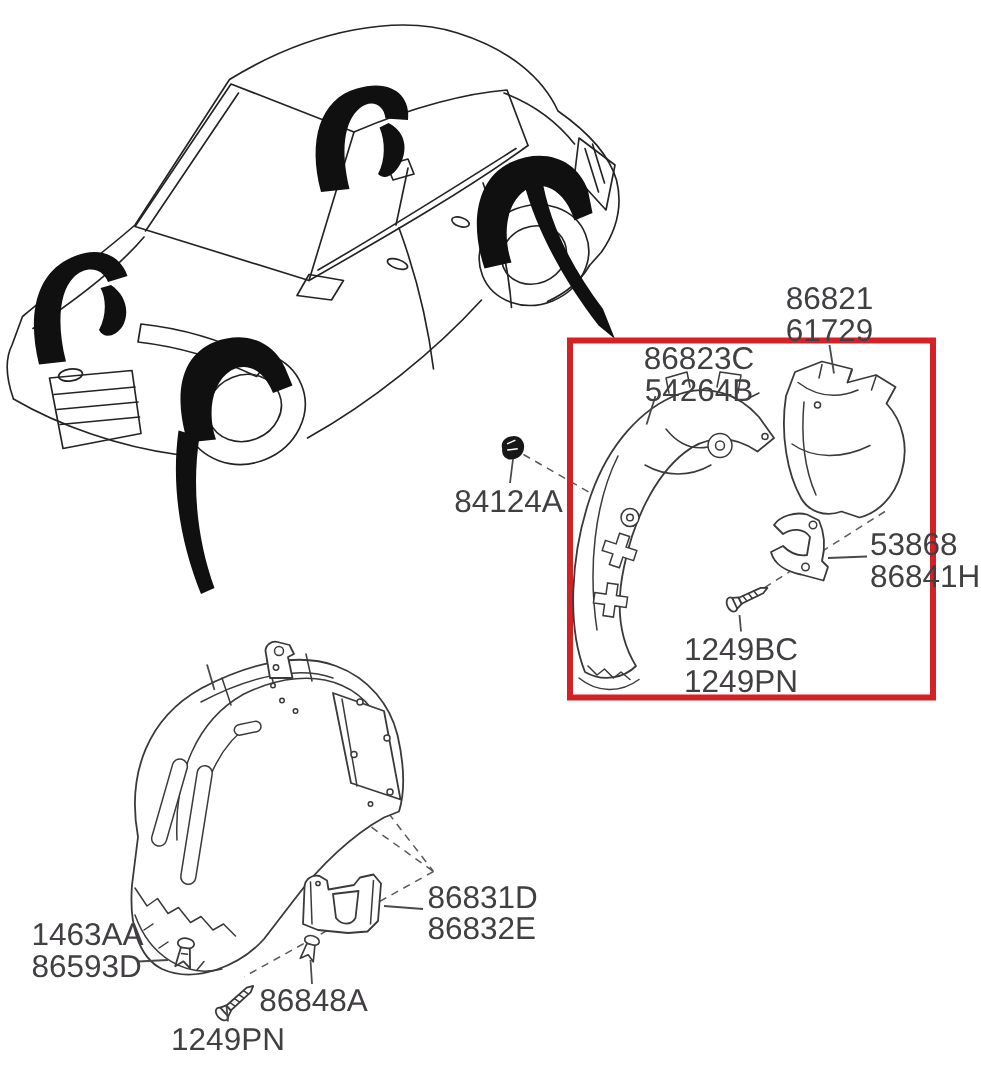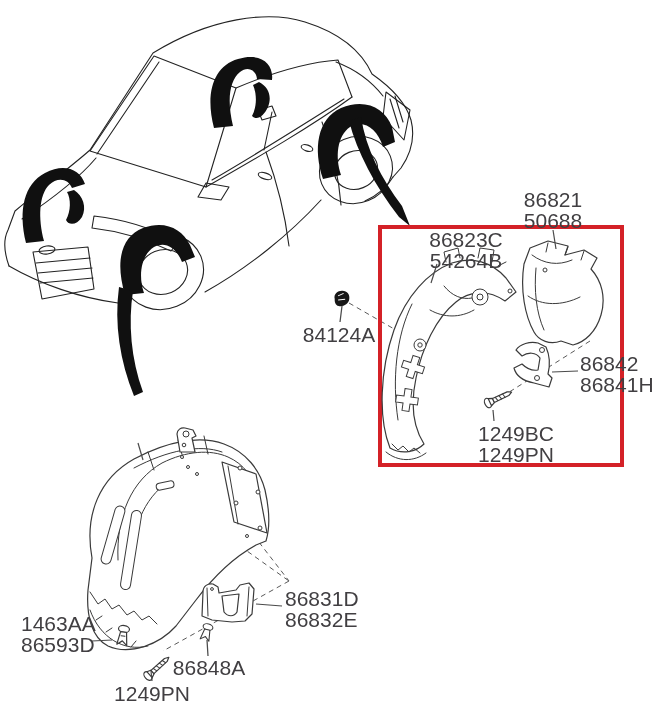"50688" span { text: 50688 -> 61729 }
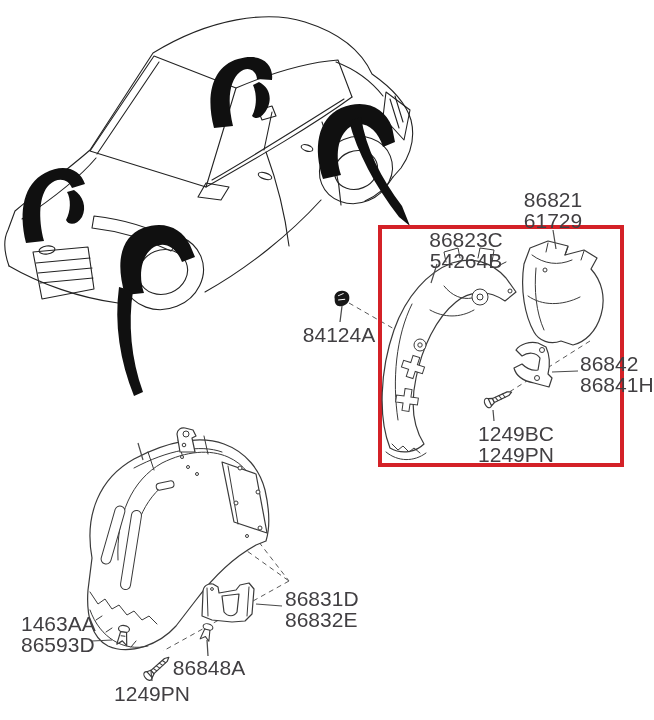"86842" span { text: 86842 -> 53868 }
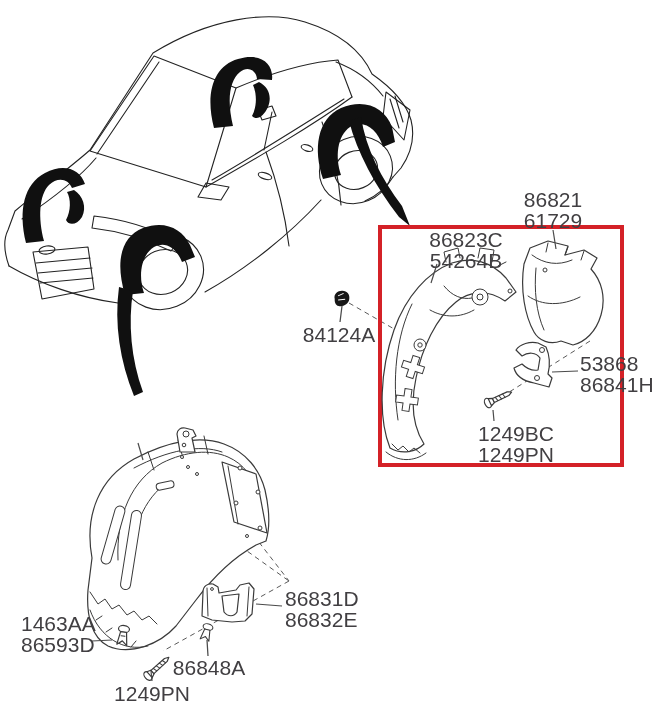"1249BC" div.callout { left: 516px -> 494px }
